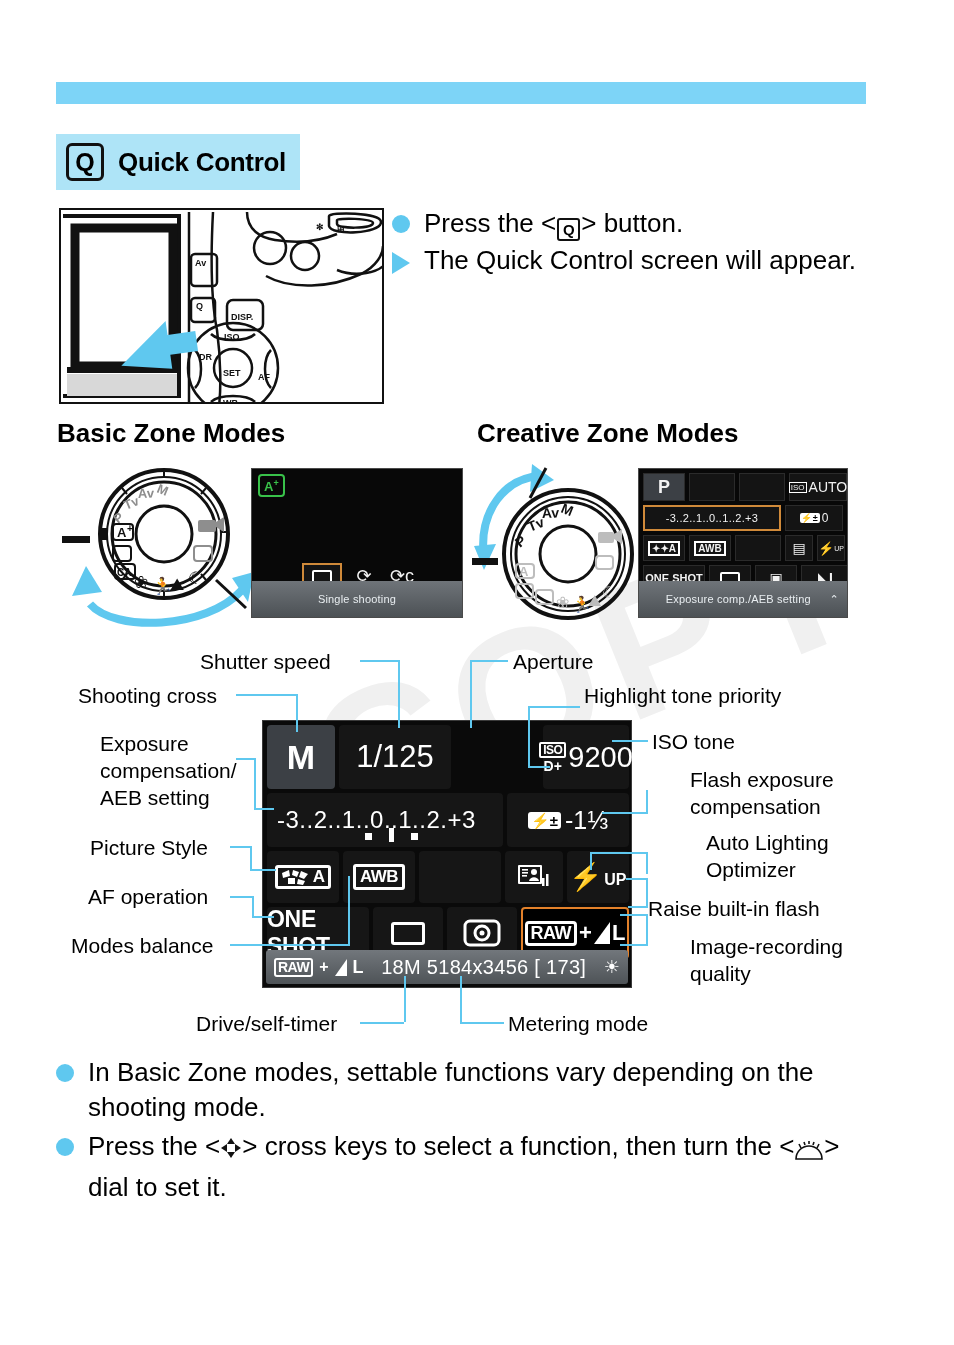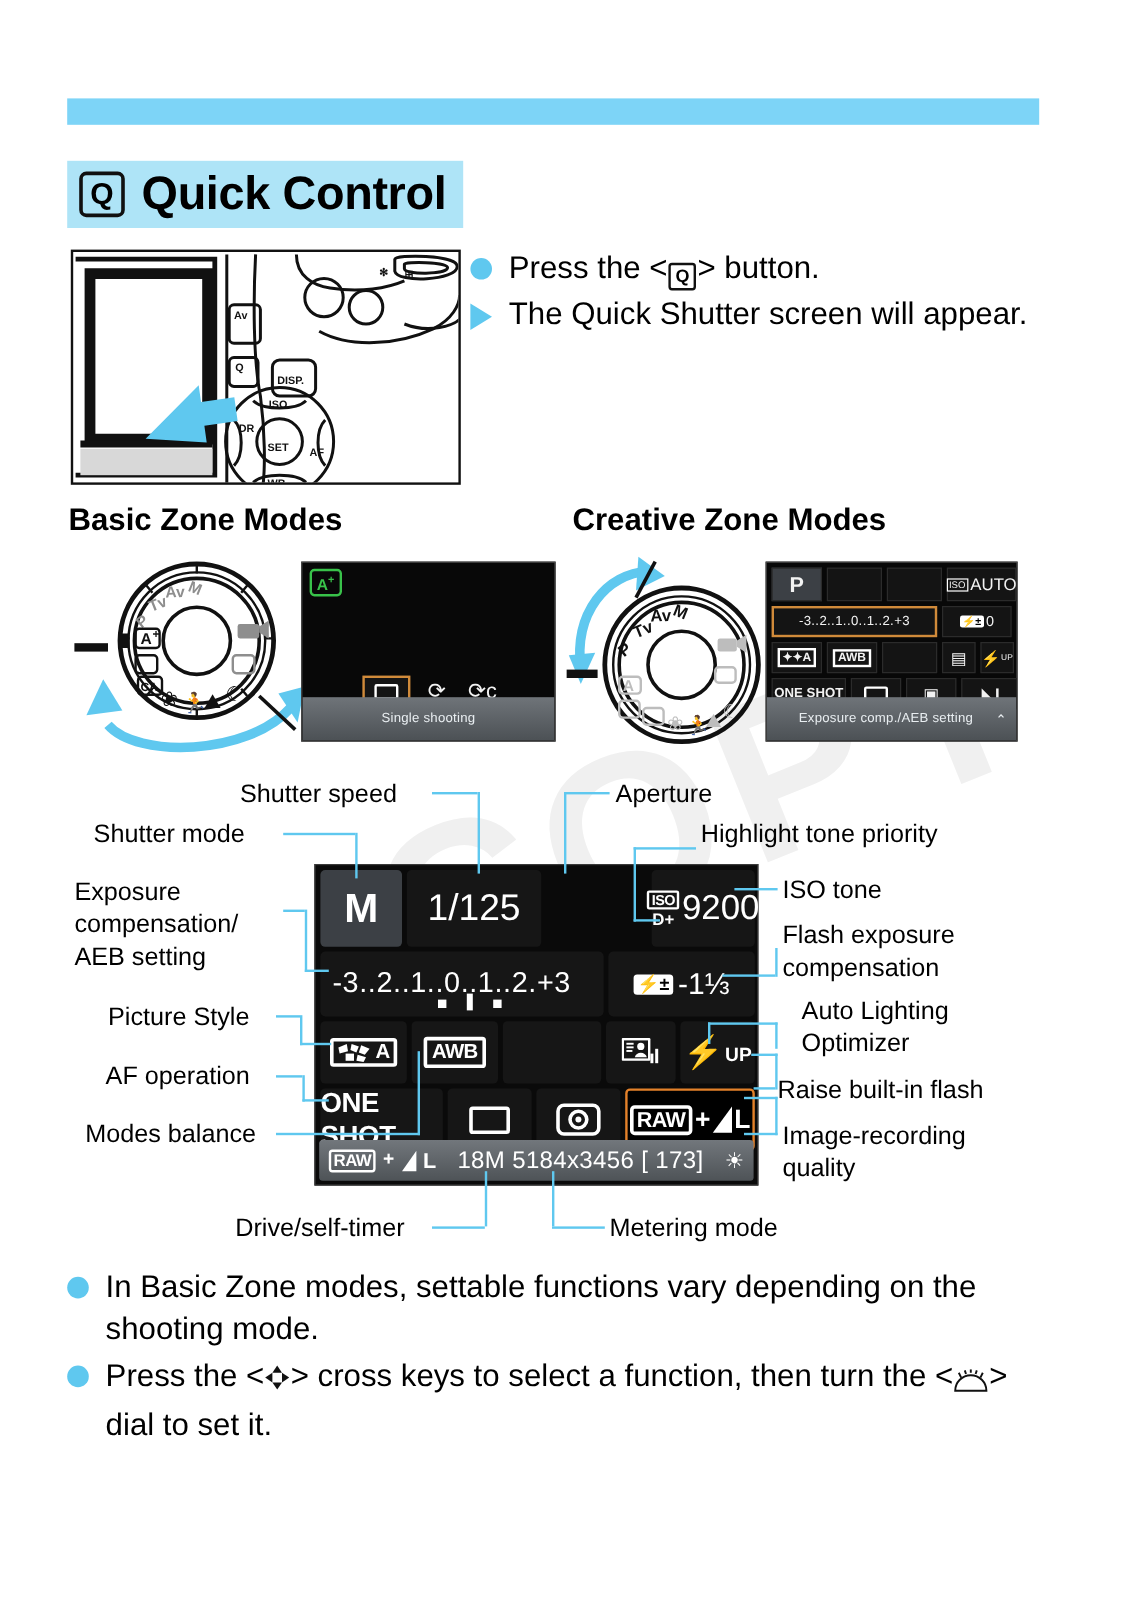"Quick Control" .title-text { font-size: 39px -> 26px }
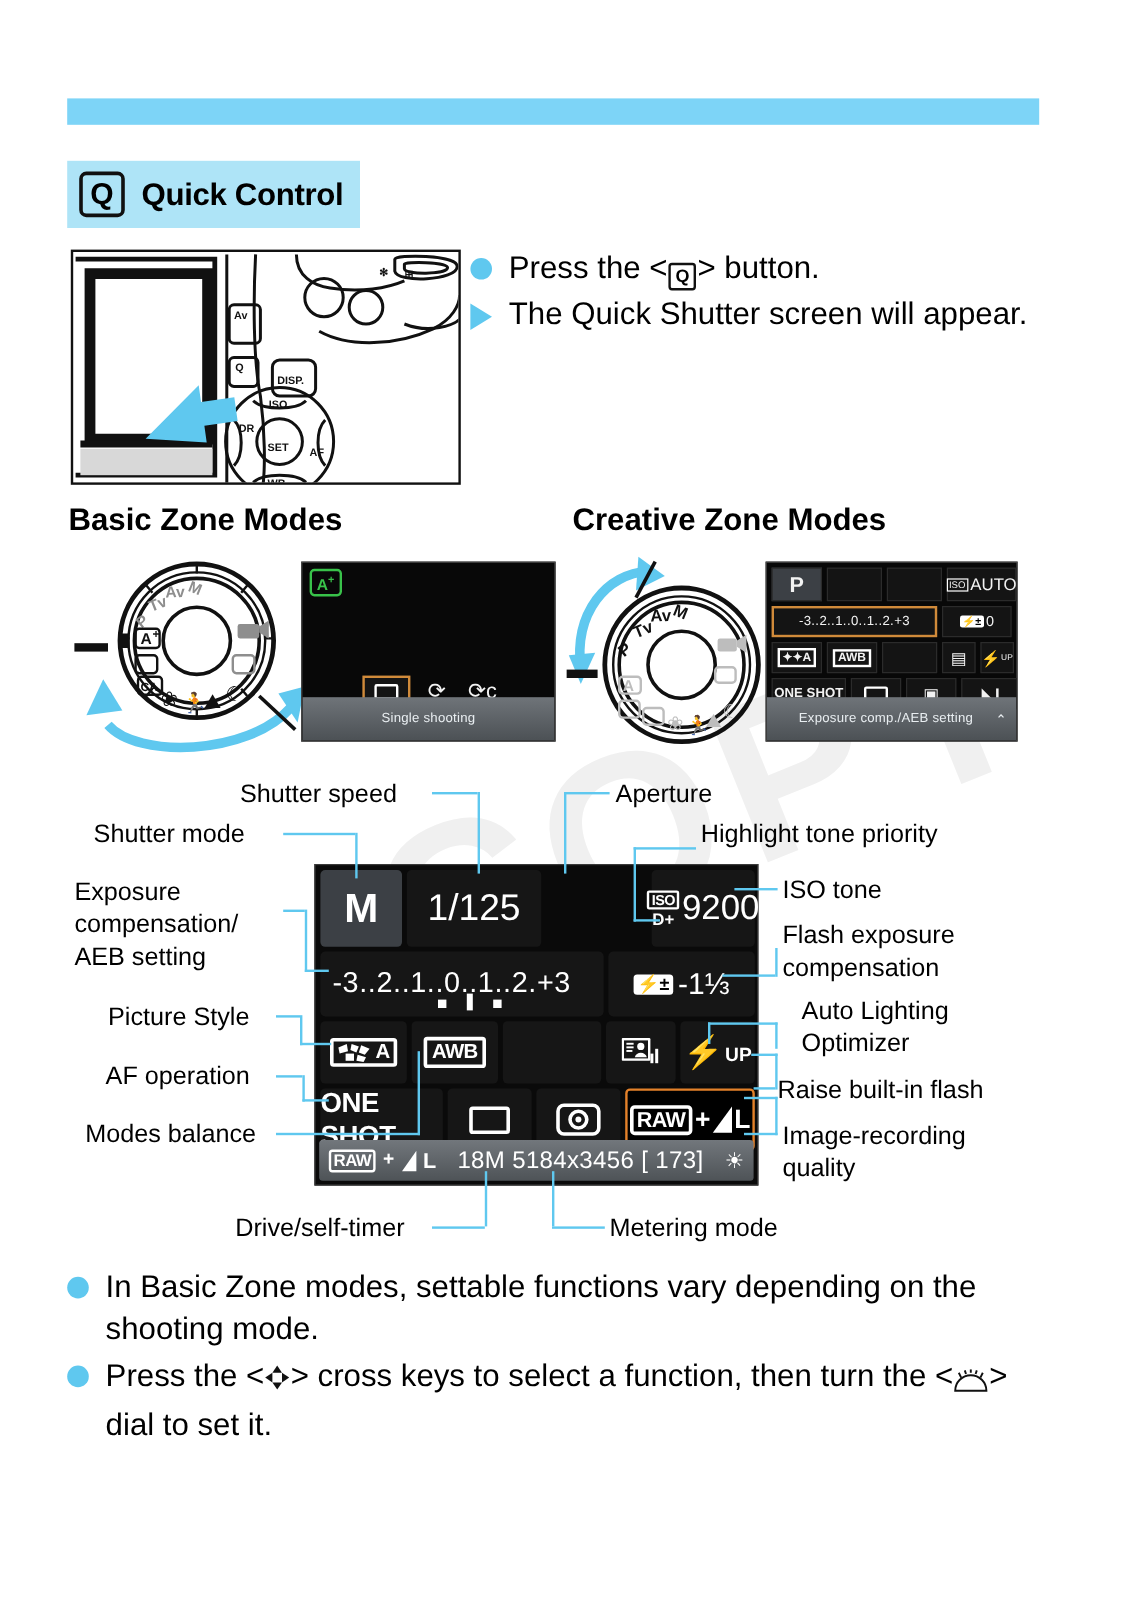"The Quick Shutter screen will" div.step-text { text: Shutter -> Control }
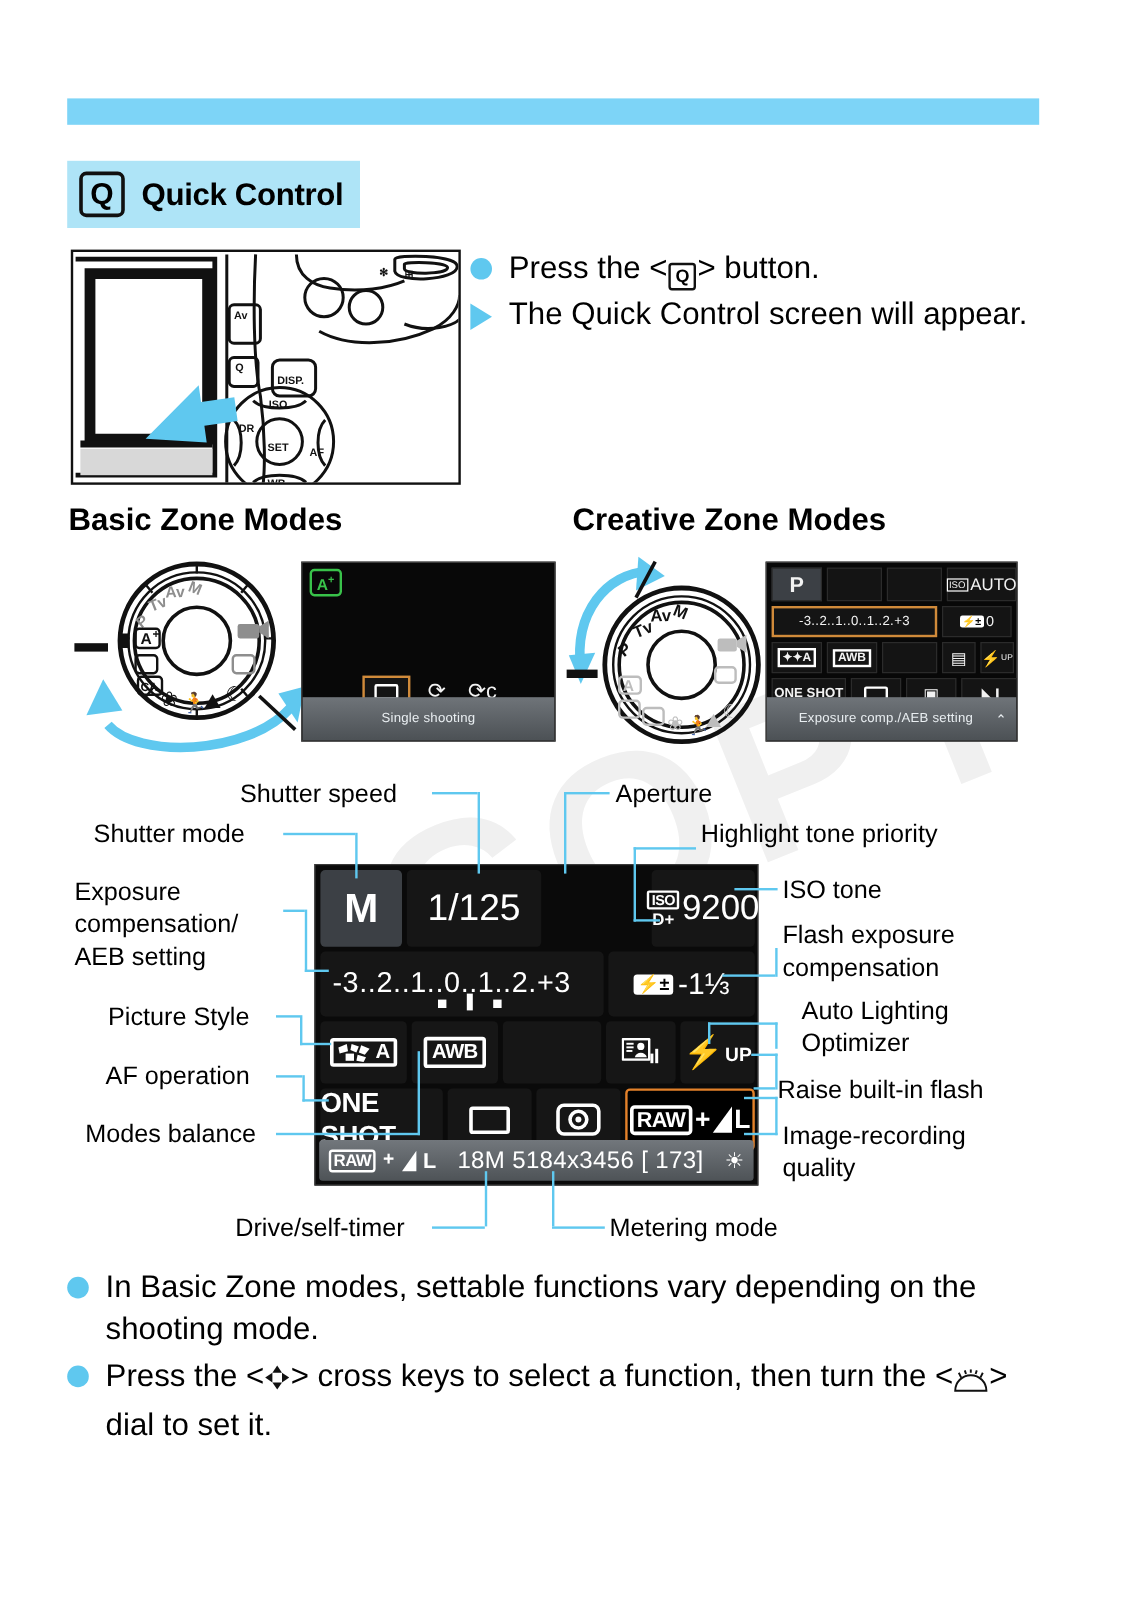"Shutter mode" div.cl { text: Shutter mode -> Shooting cross }
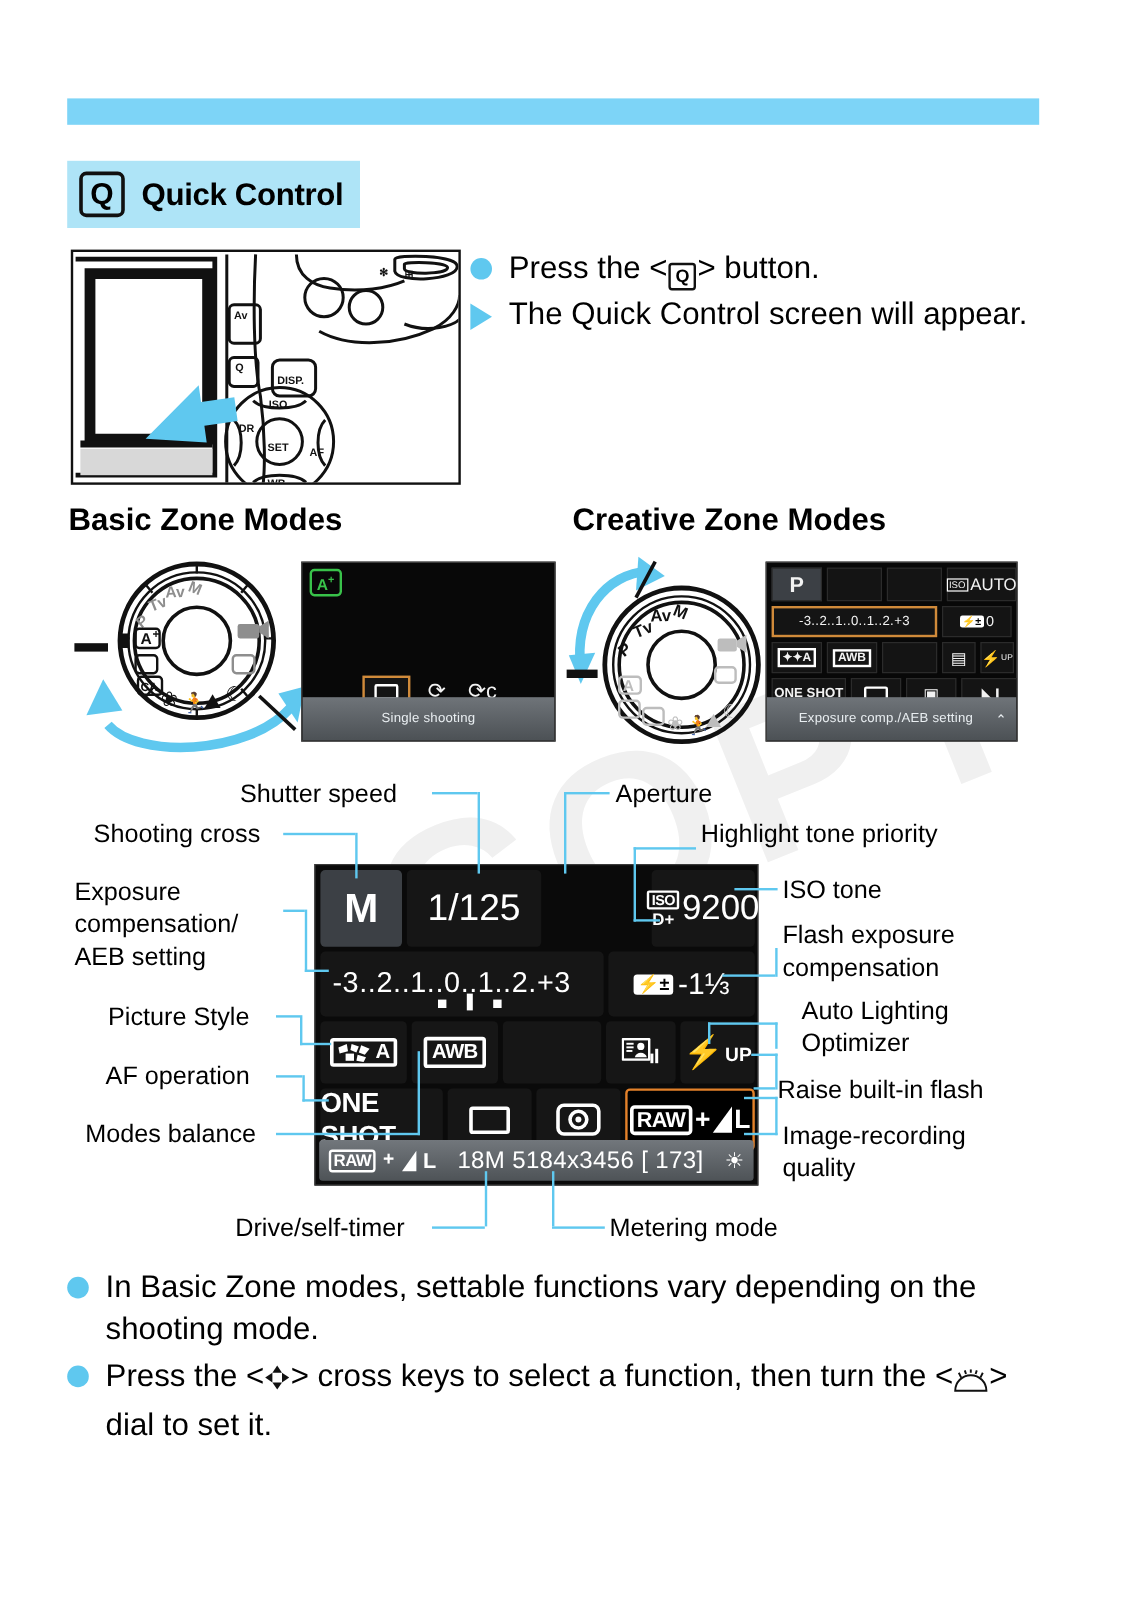"Exposure" .cl.wrap { margin-left: none -> 38px }
